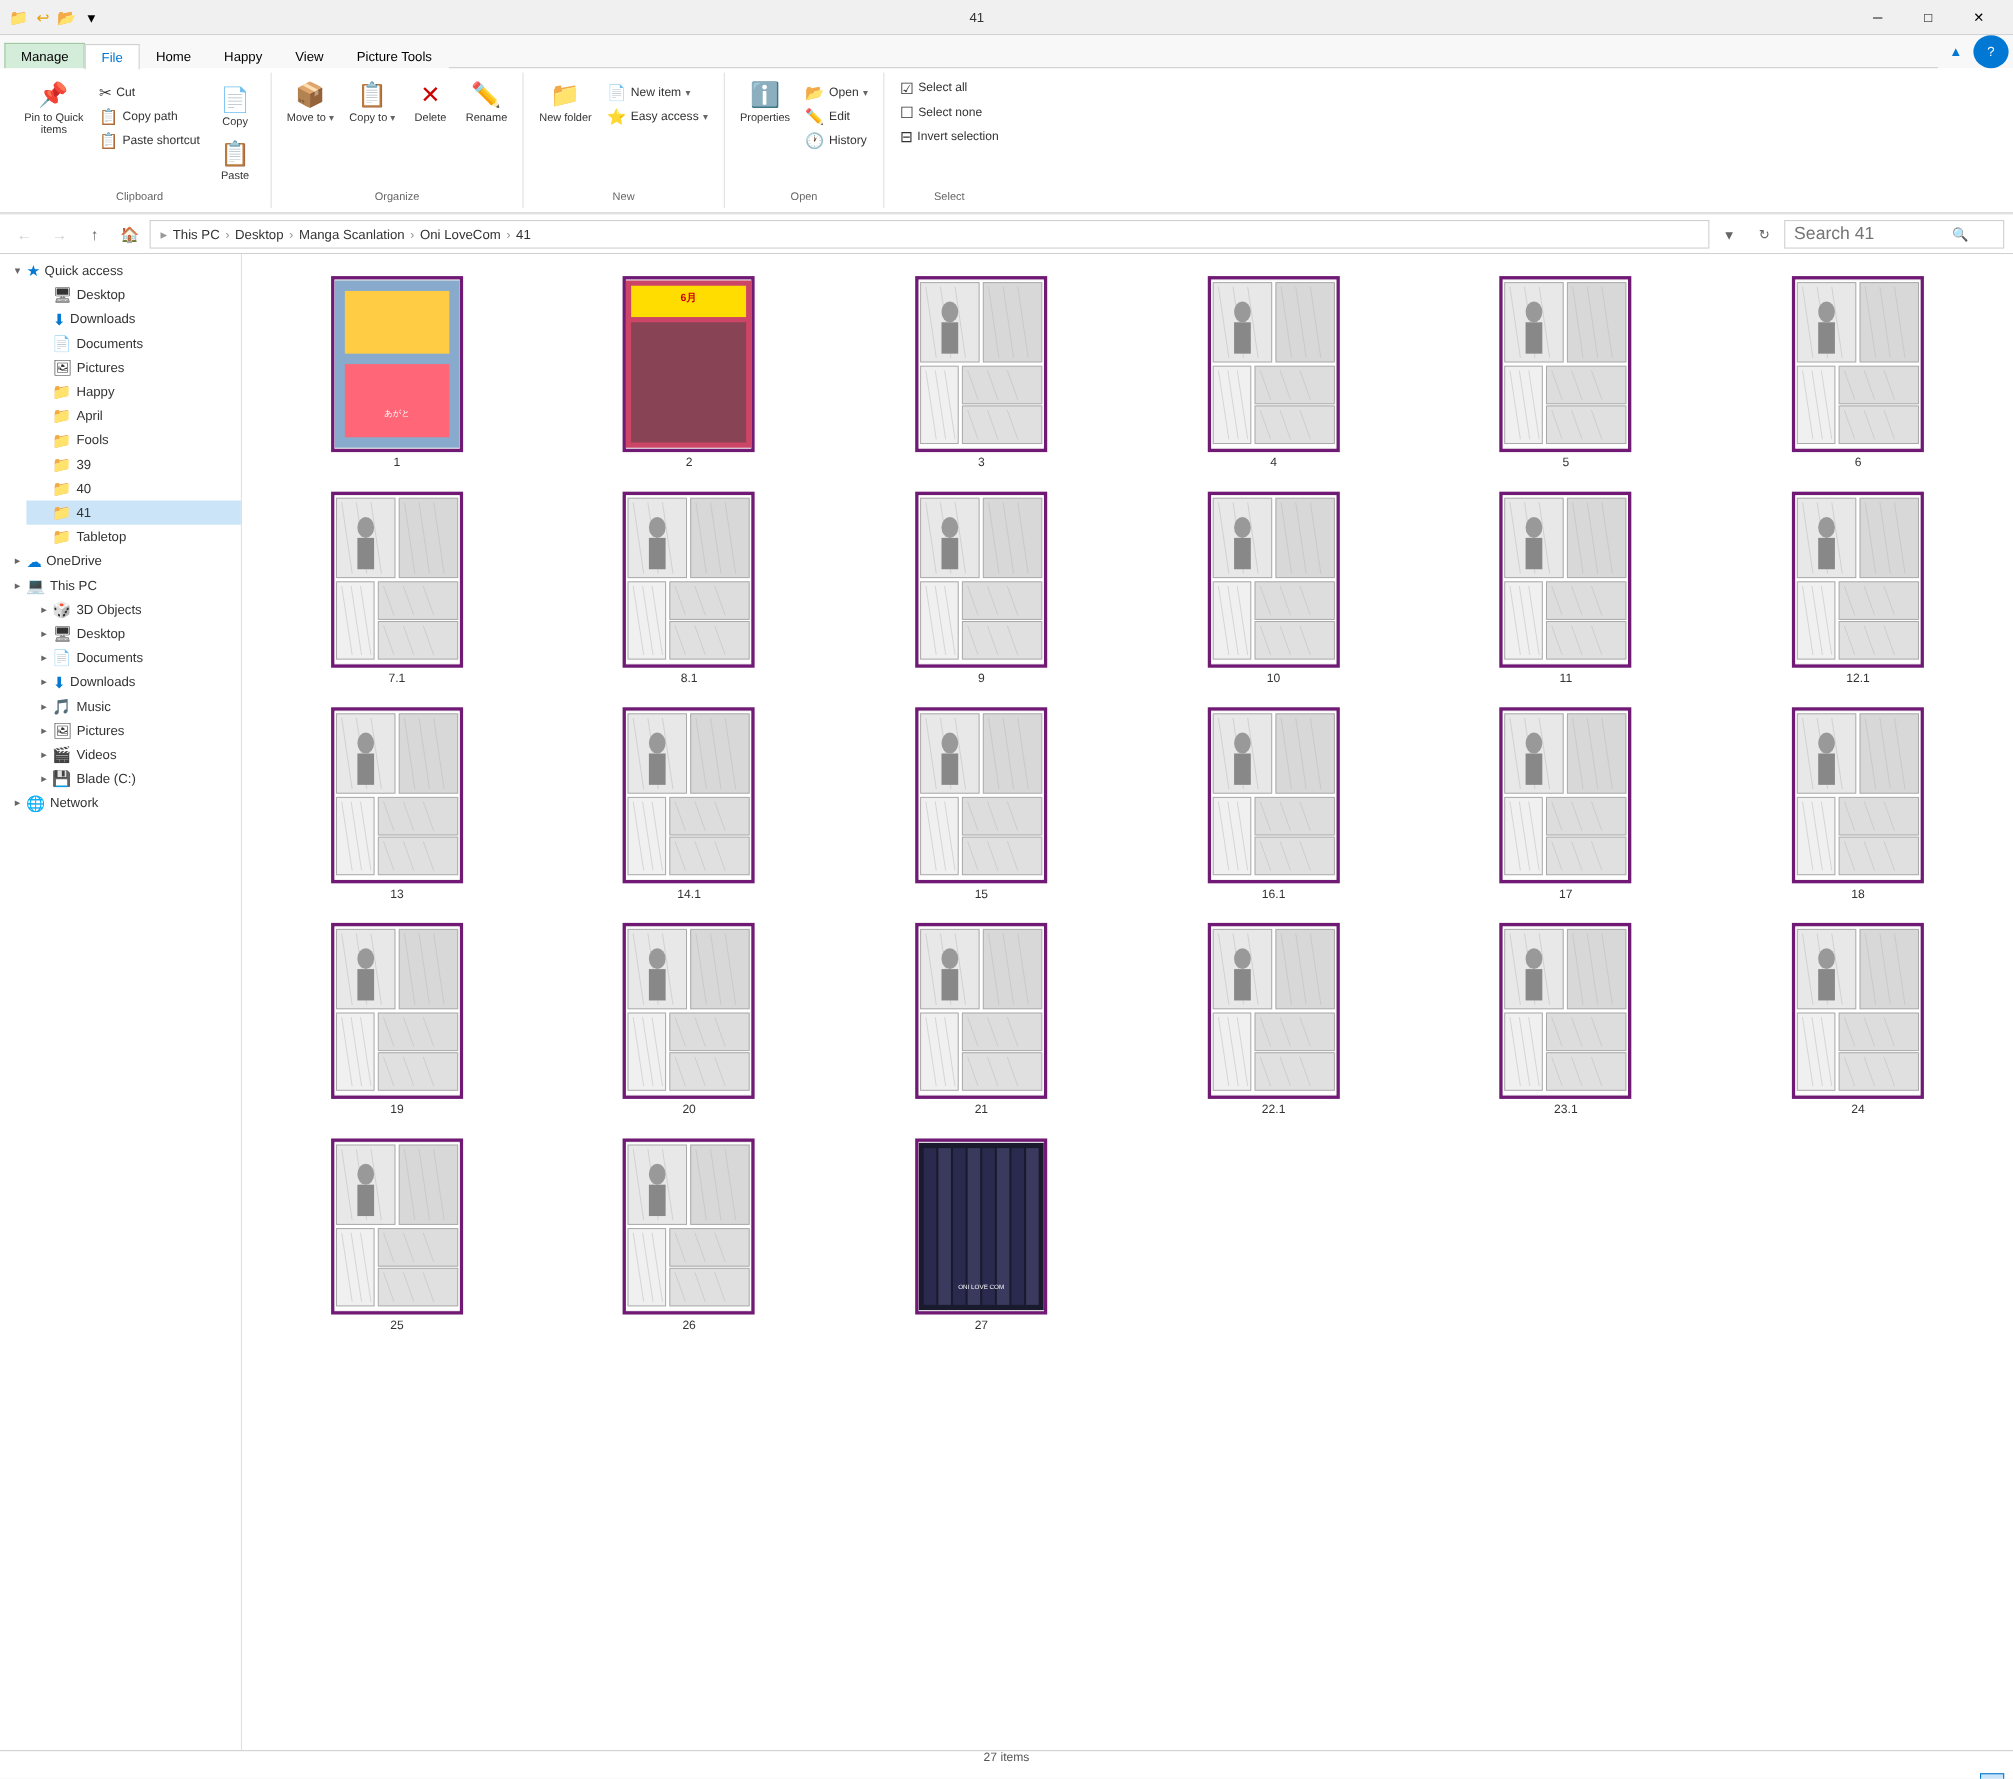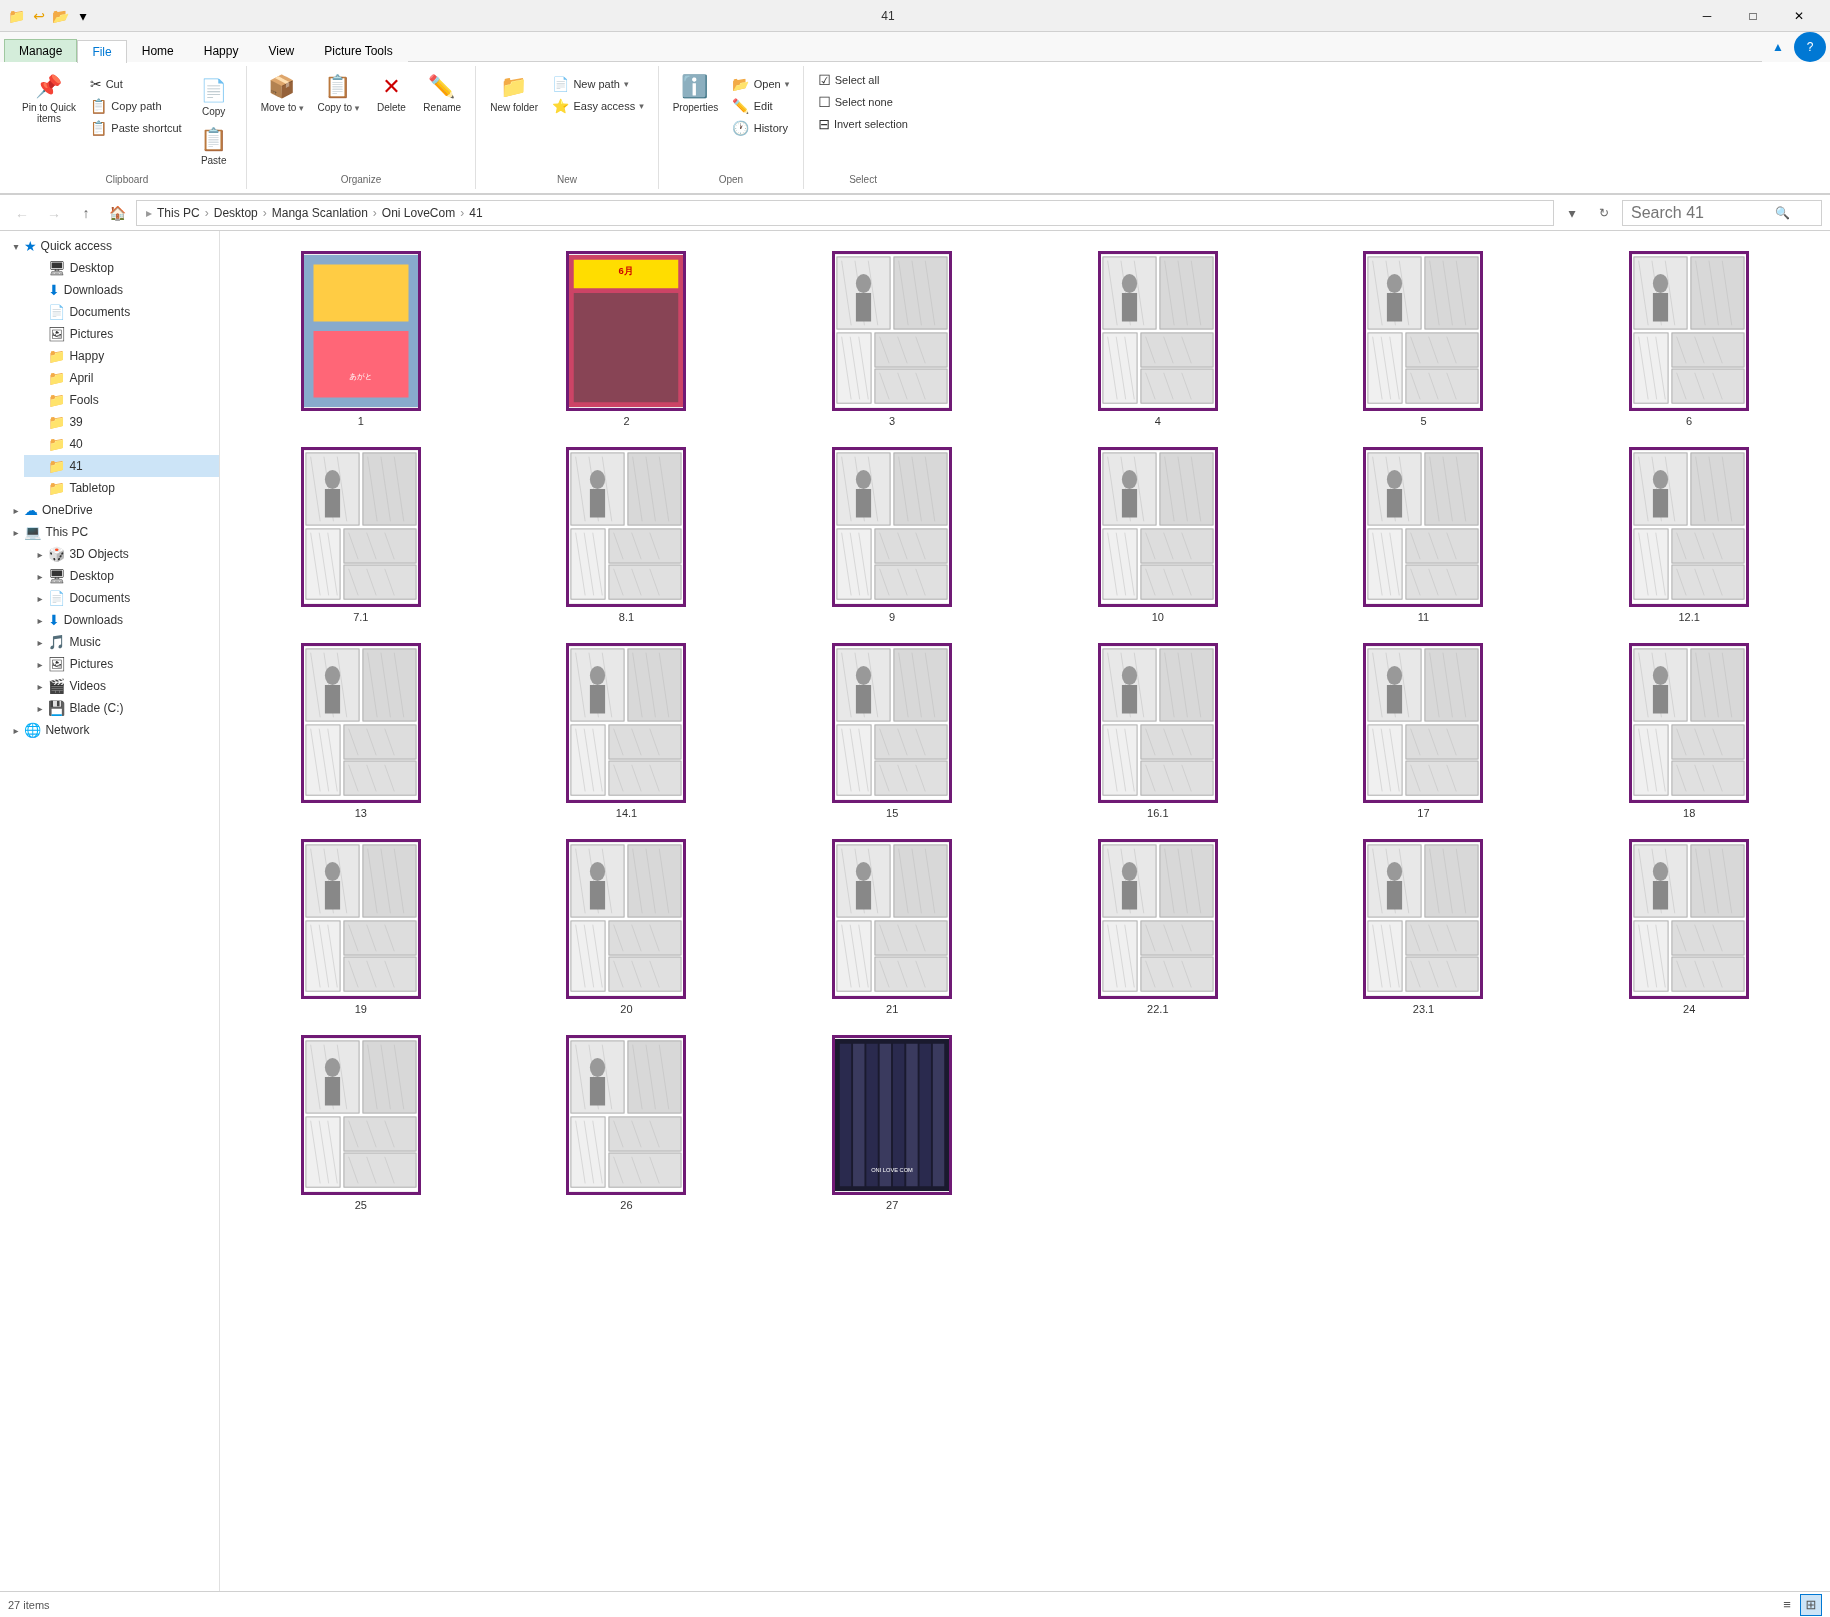"New path" span { text: path -> item }
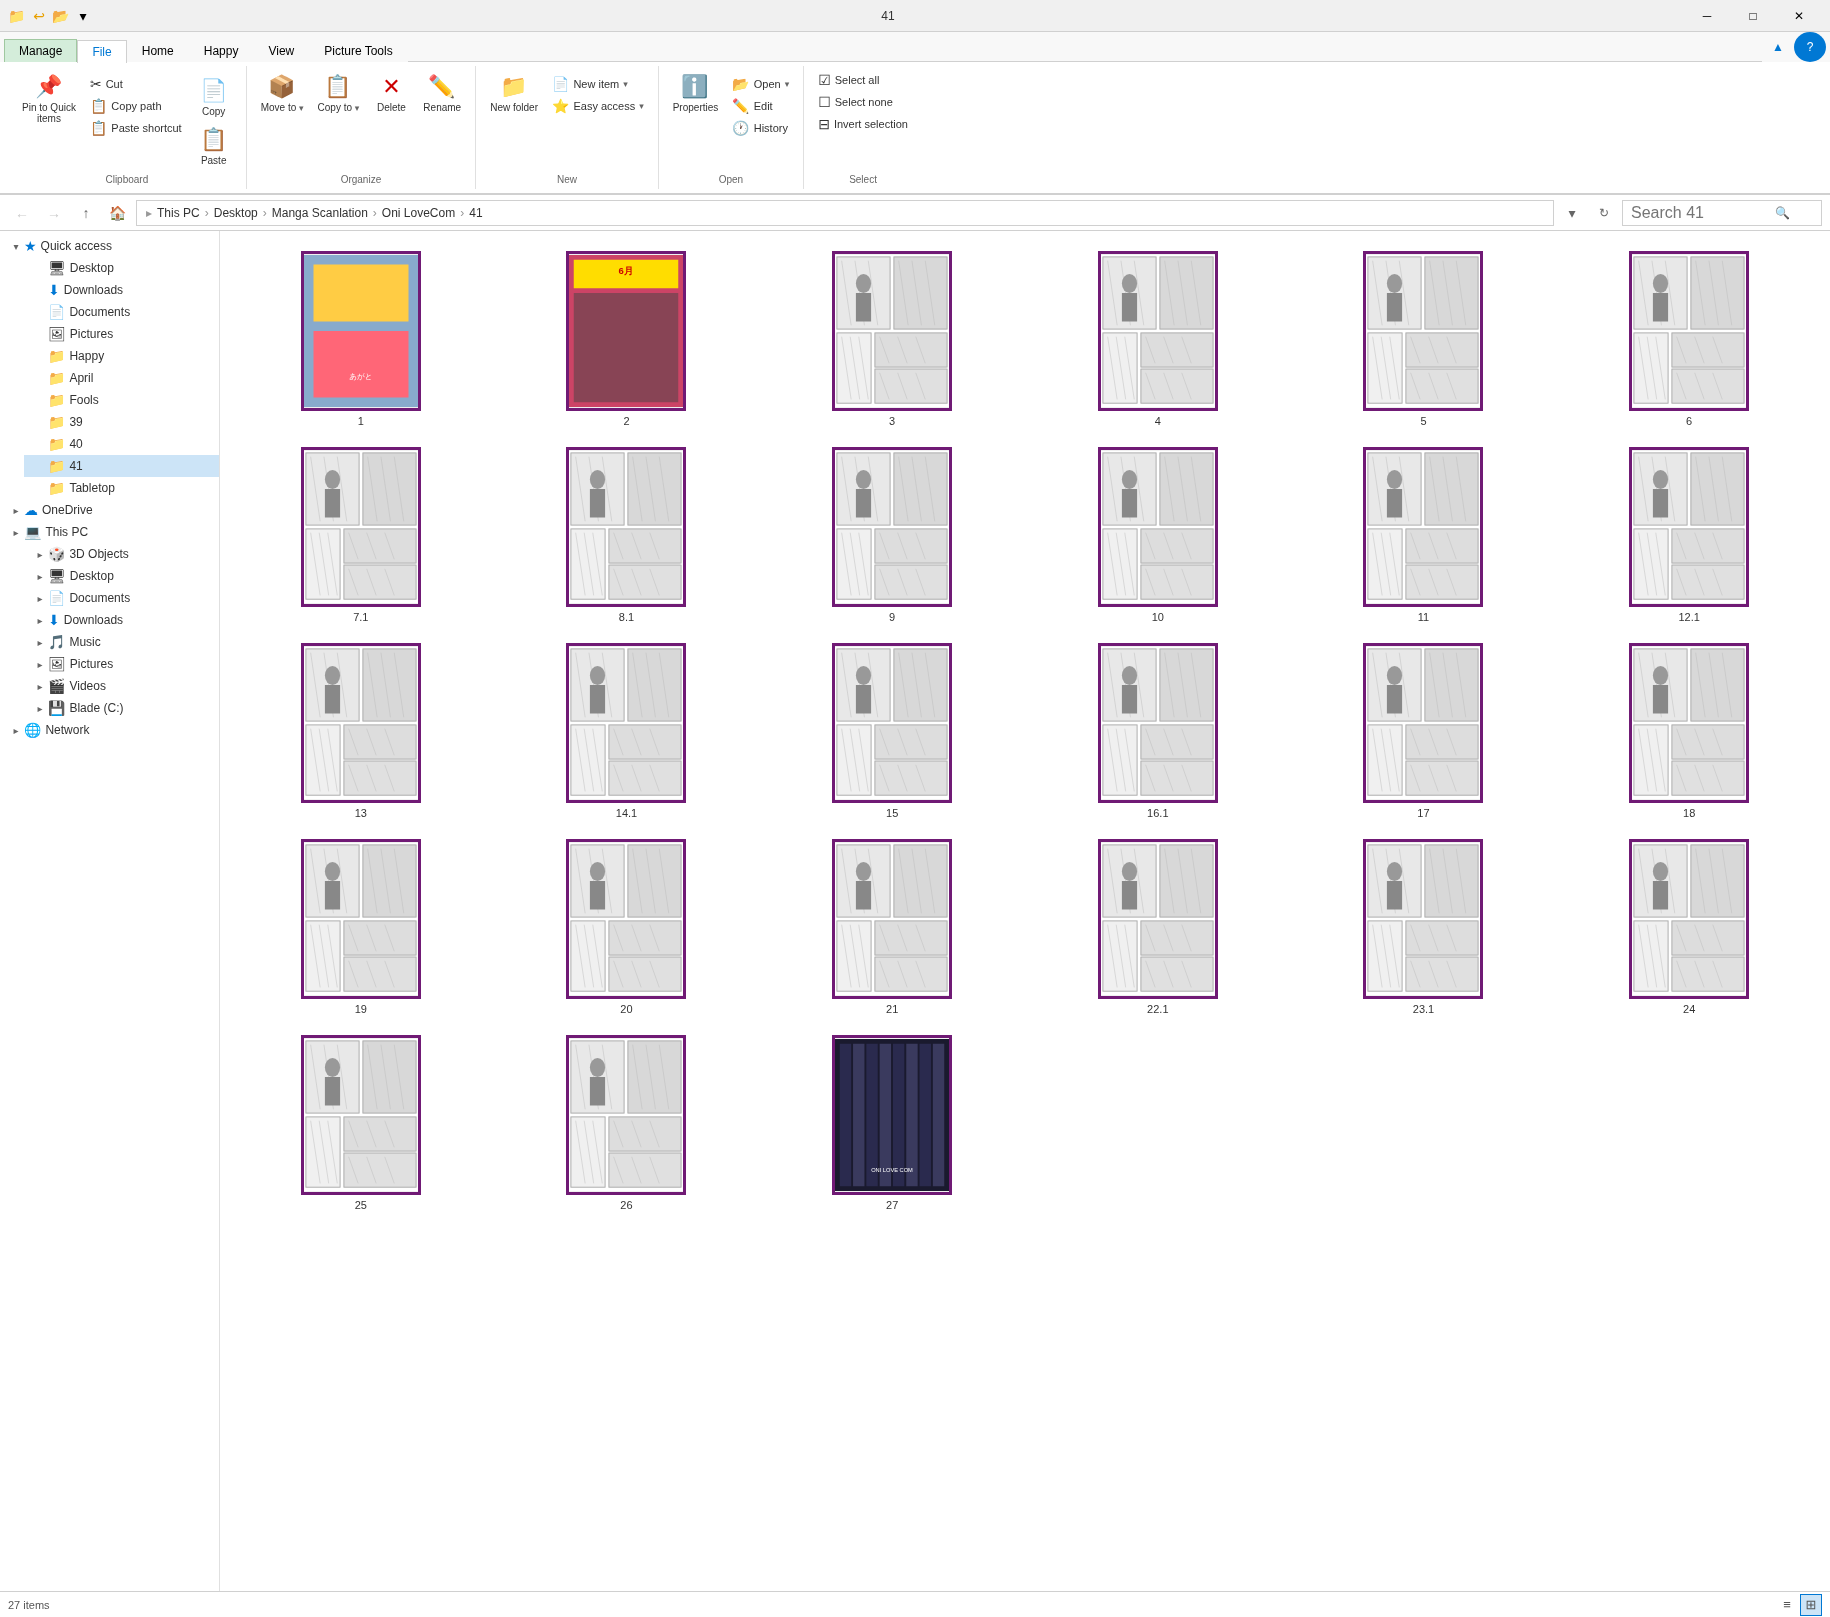"27 items" .status-bar { flex-direction: none -> column }
